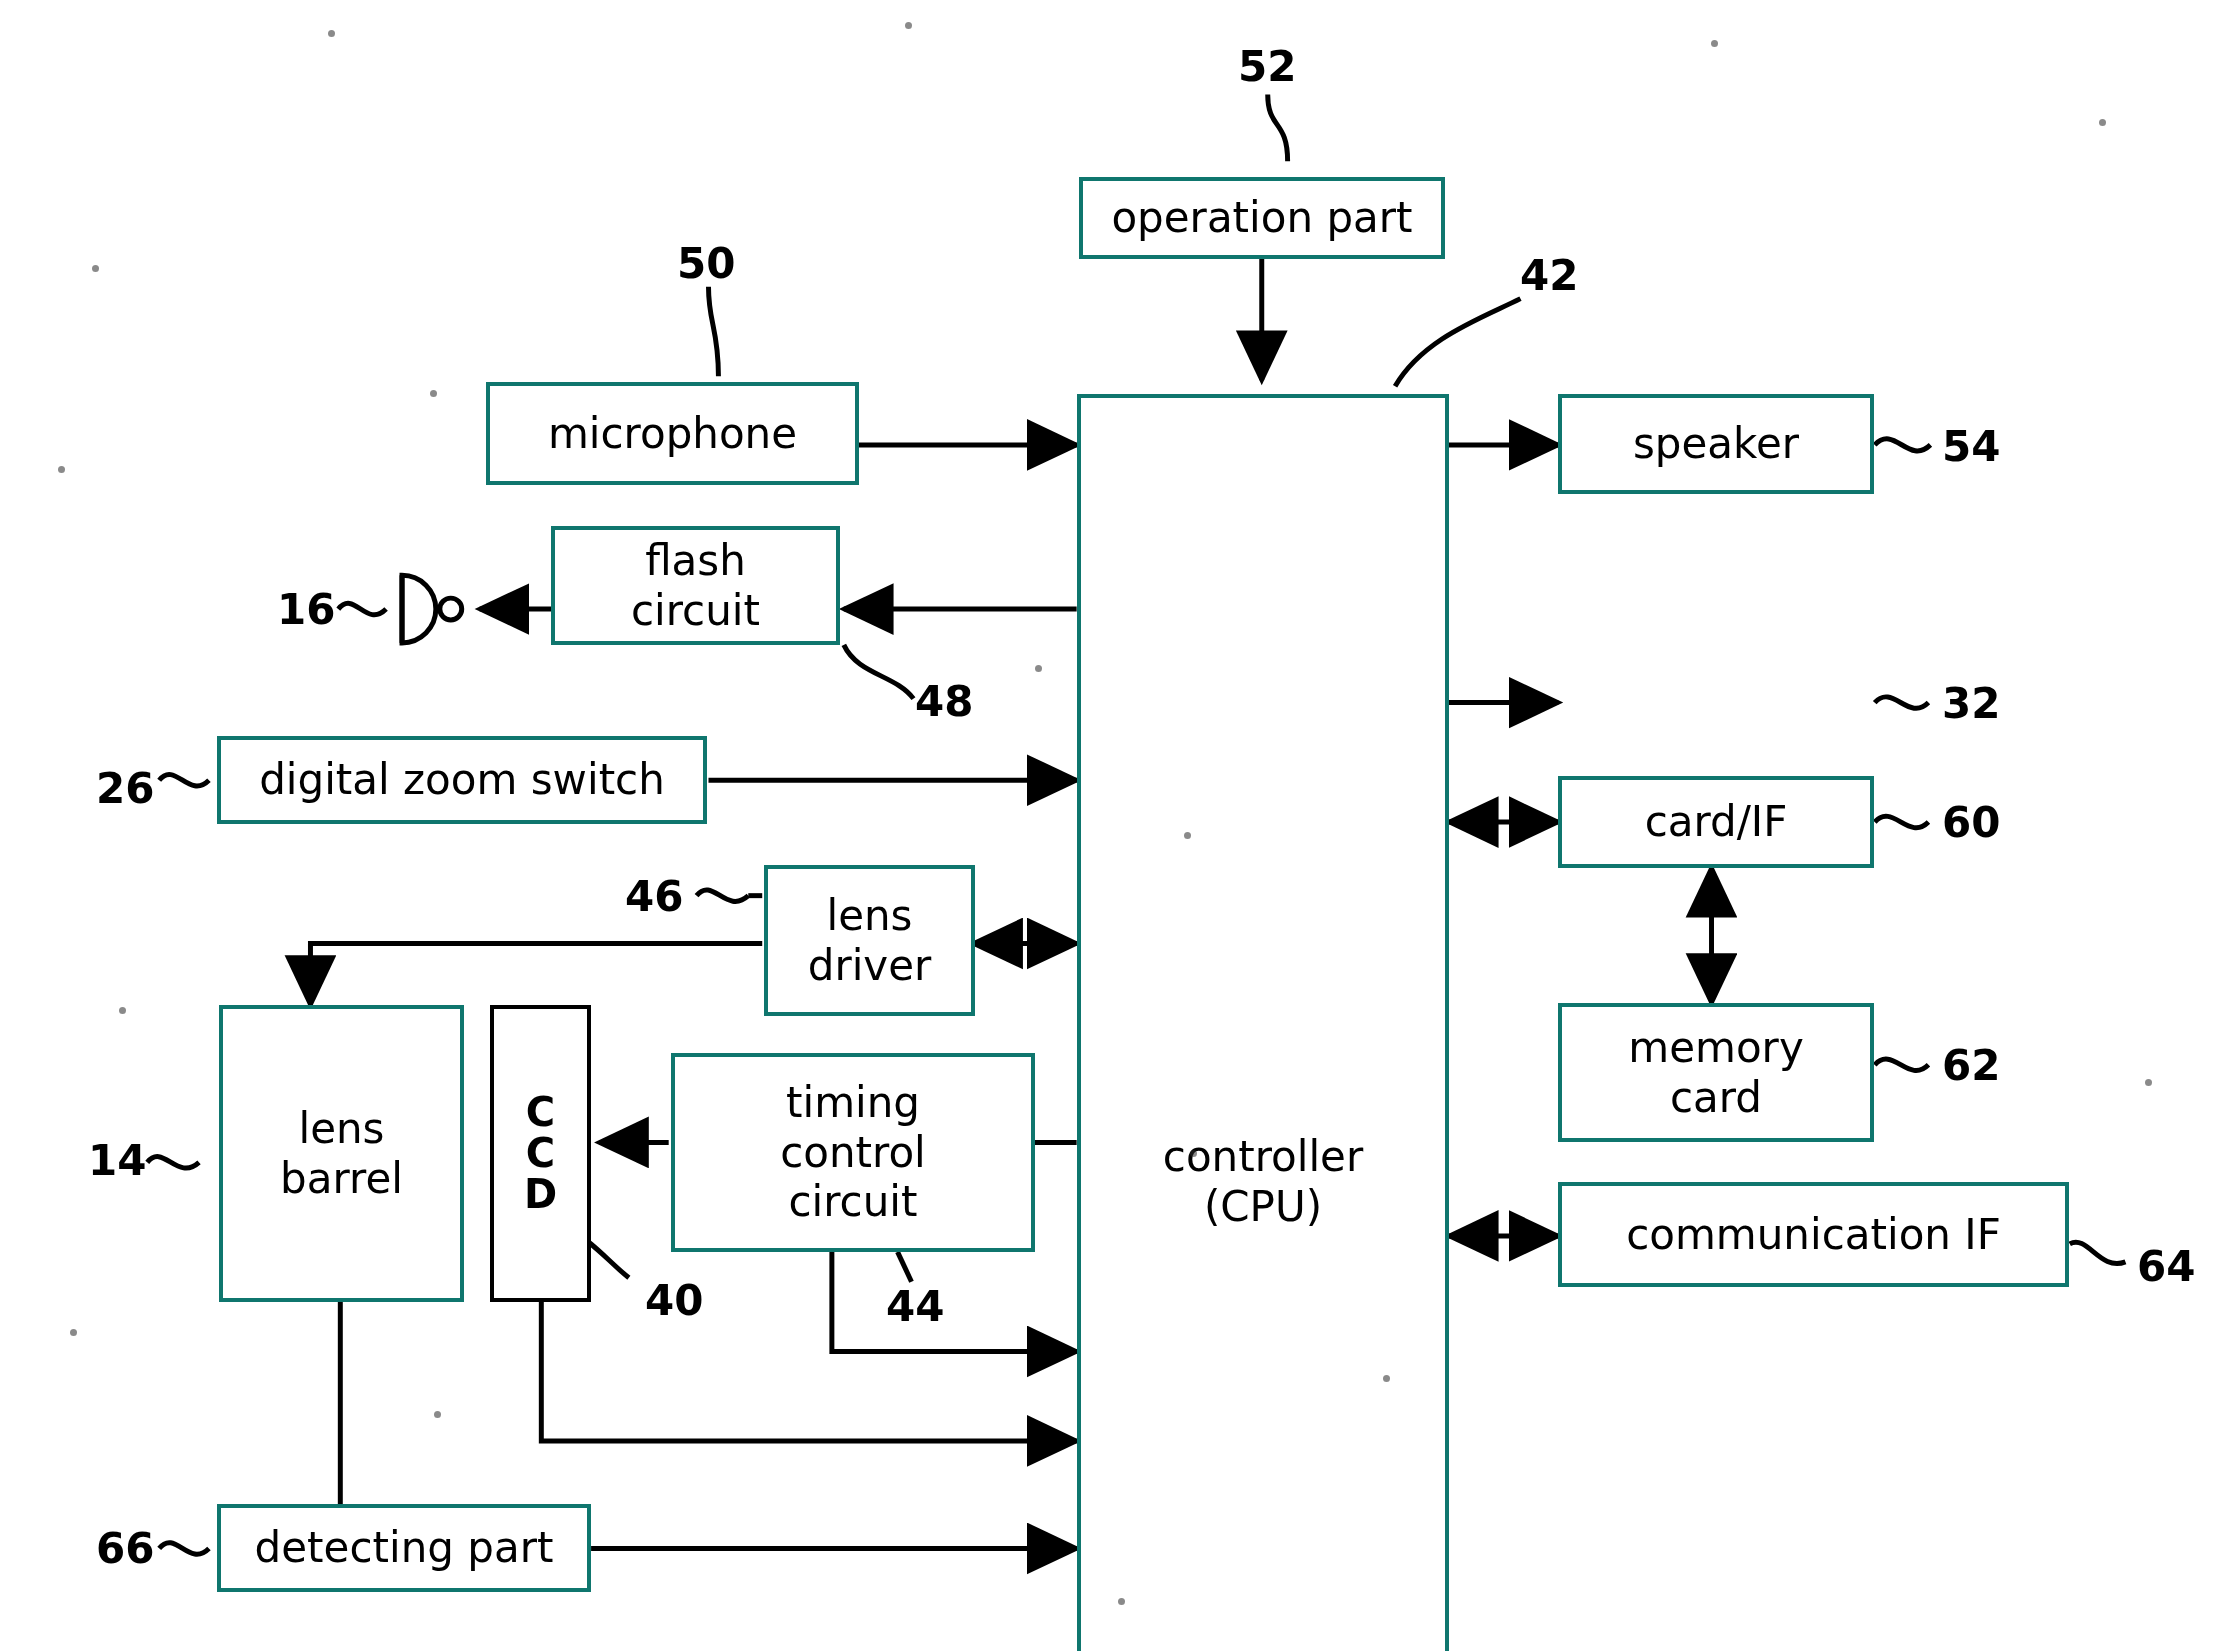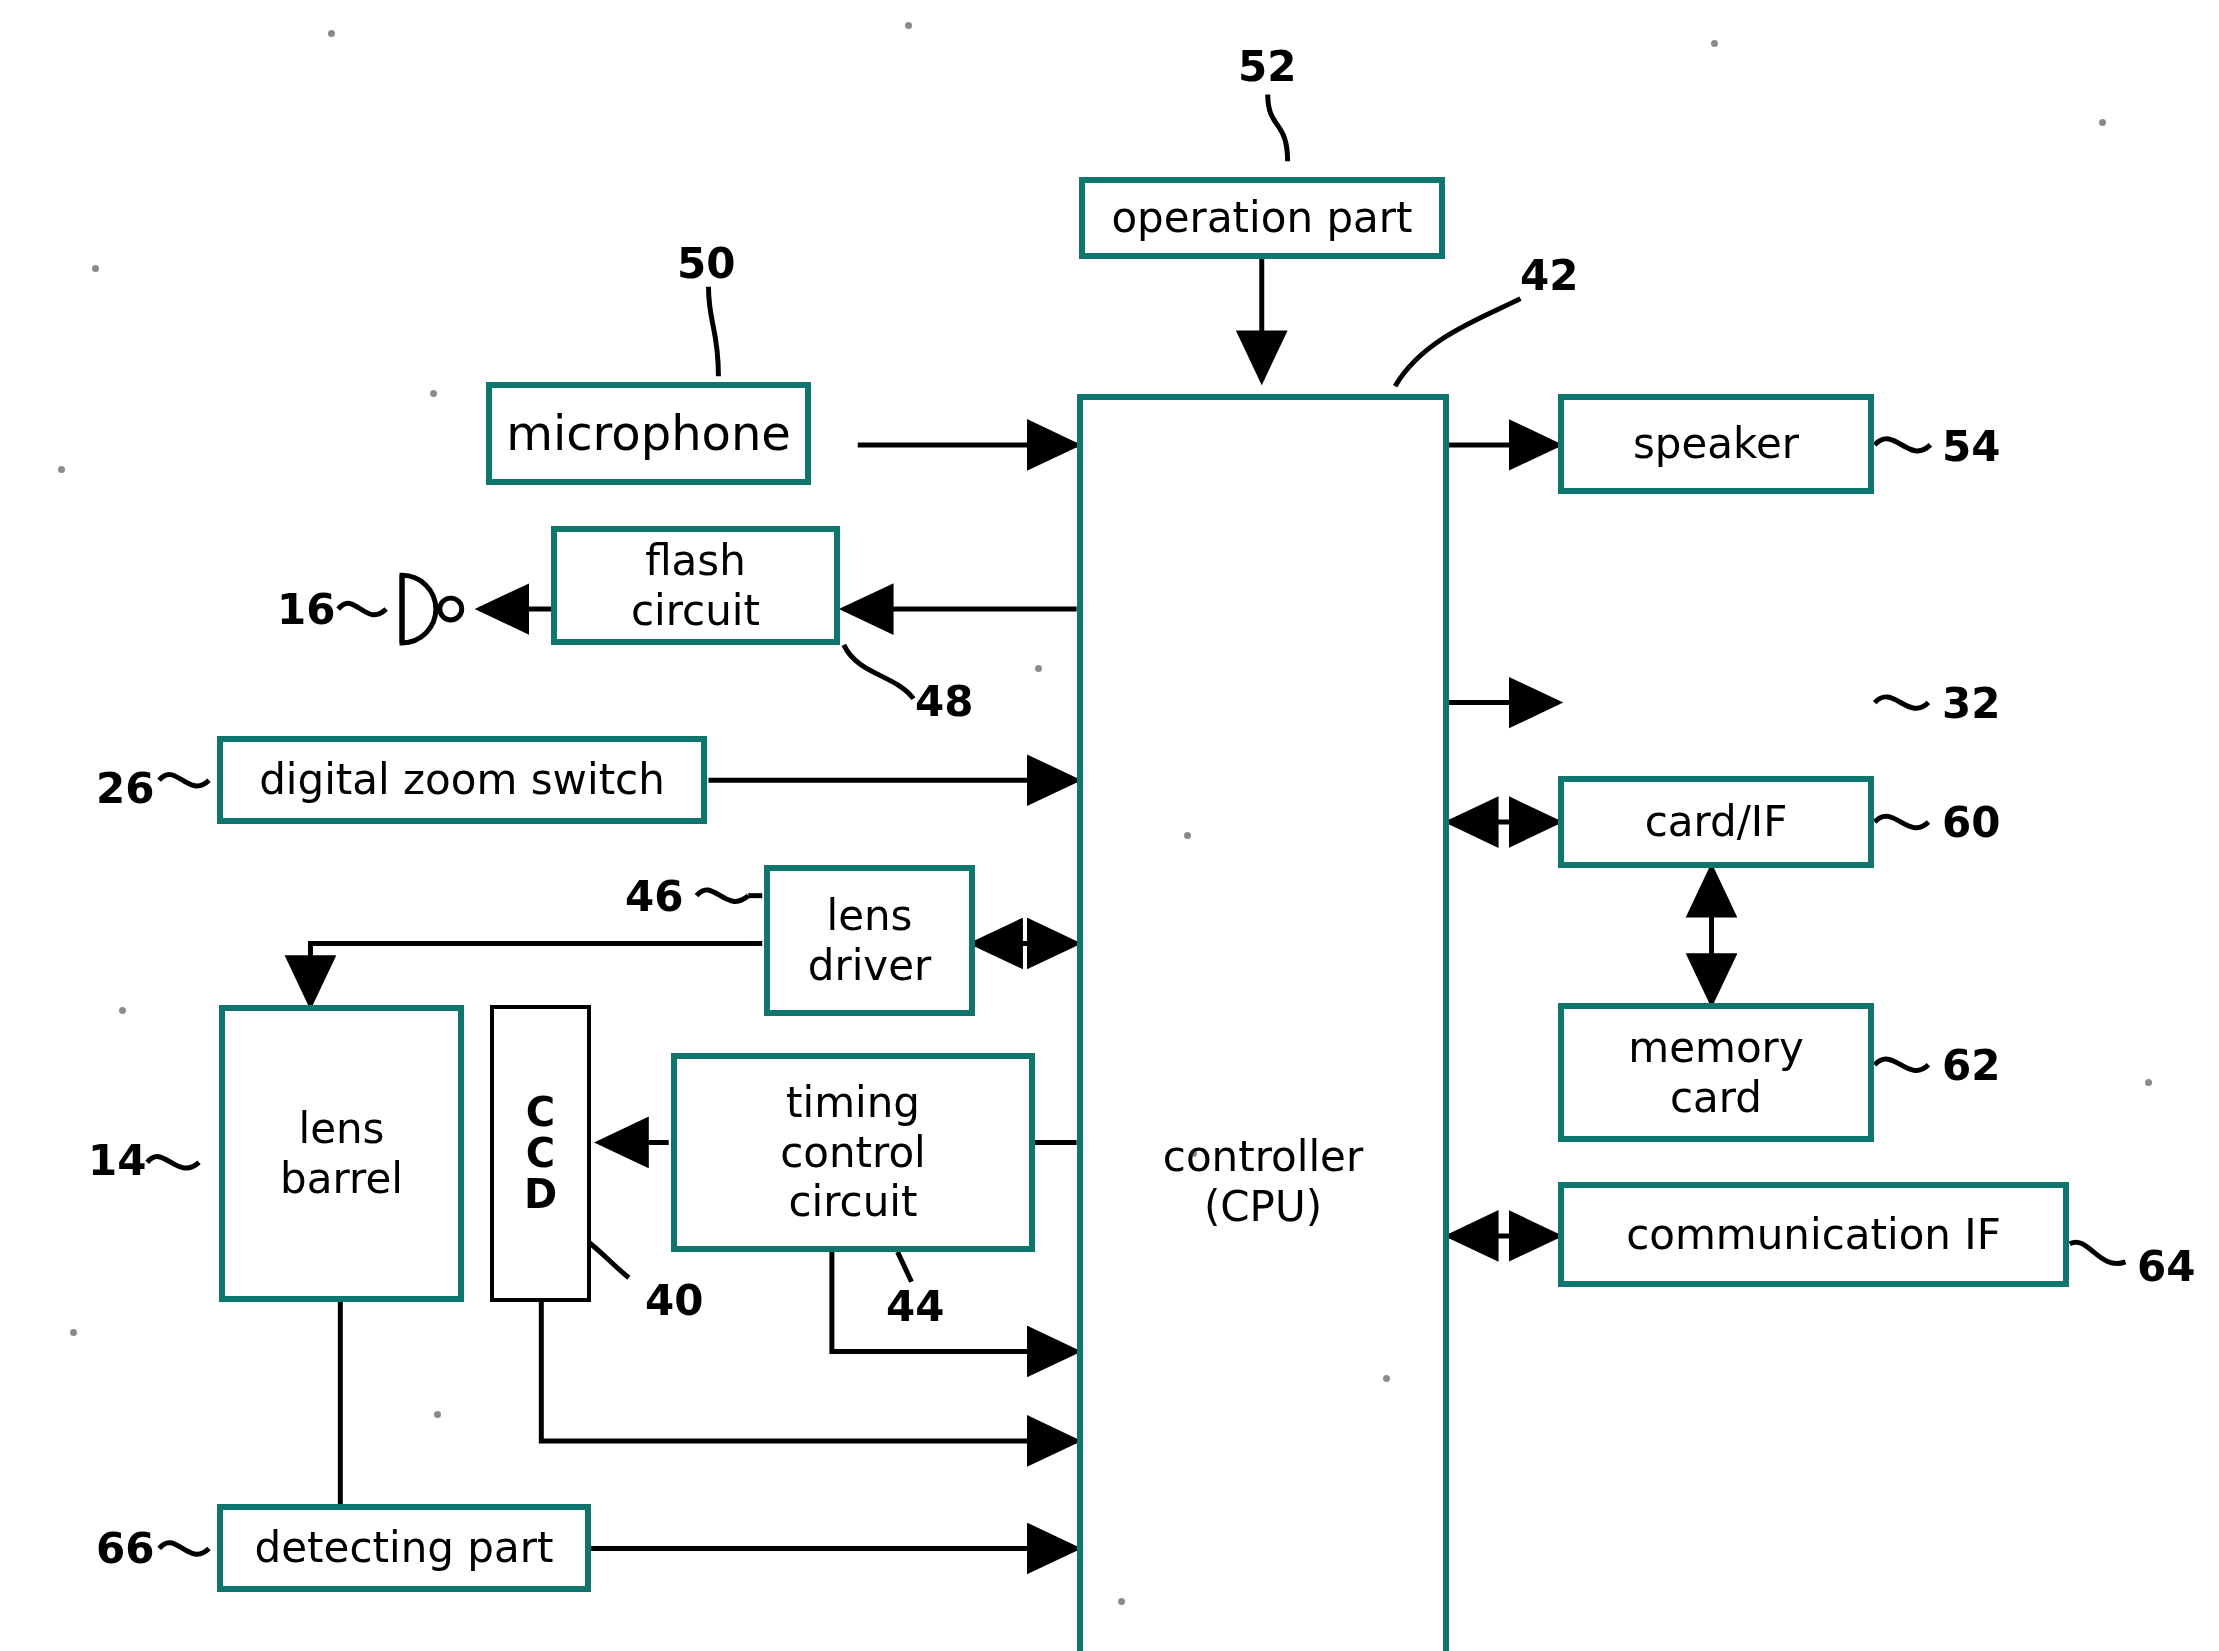"operation part" .box { border: 6px solid #0f766e -> 4px solid #0f766e }
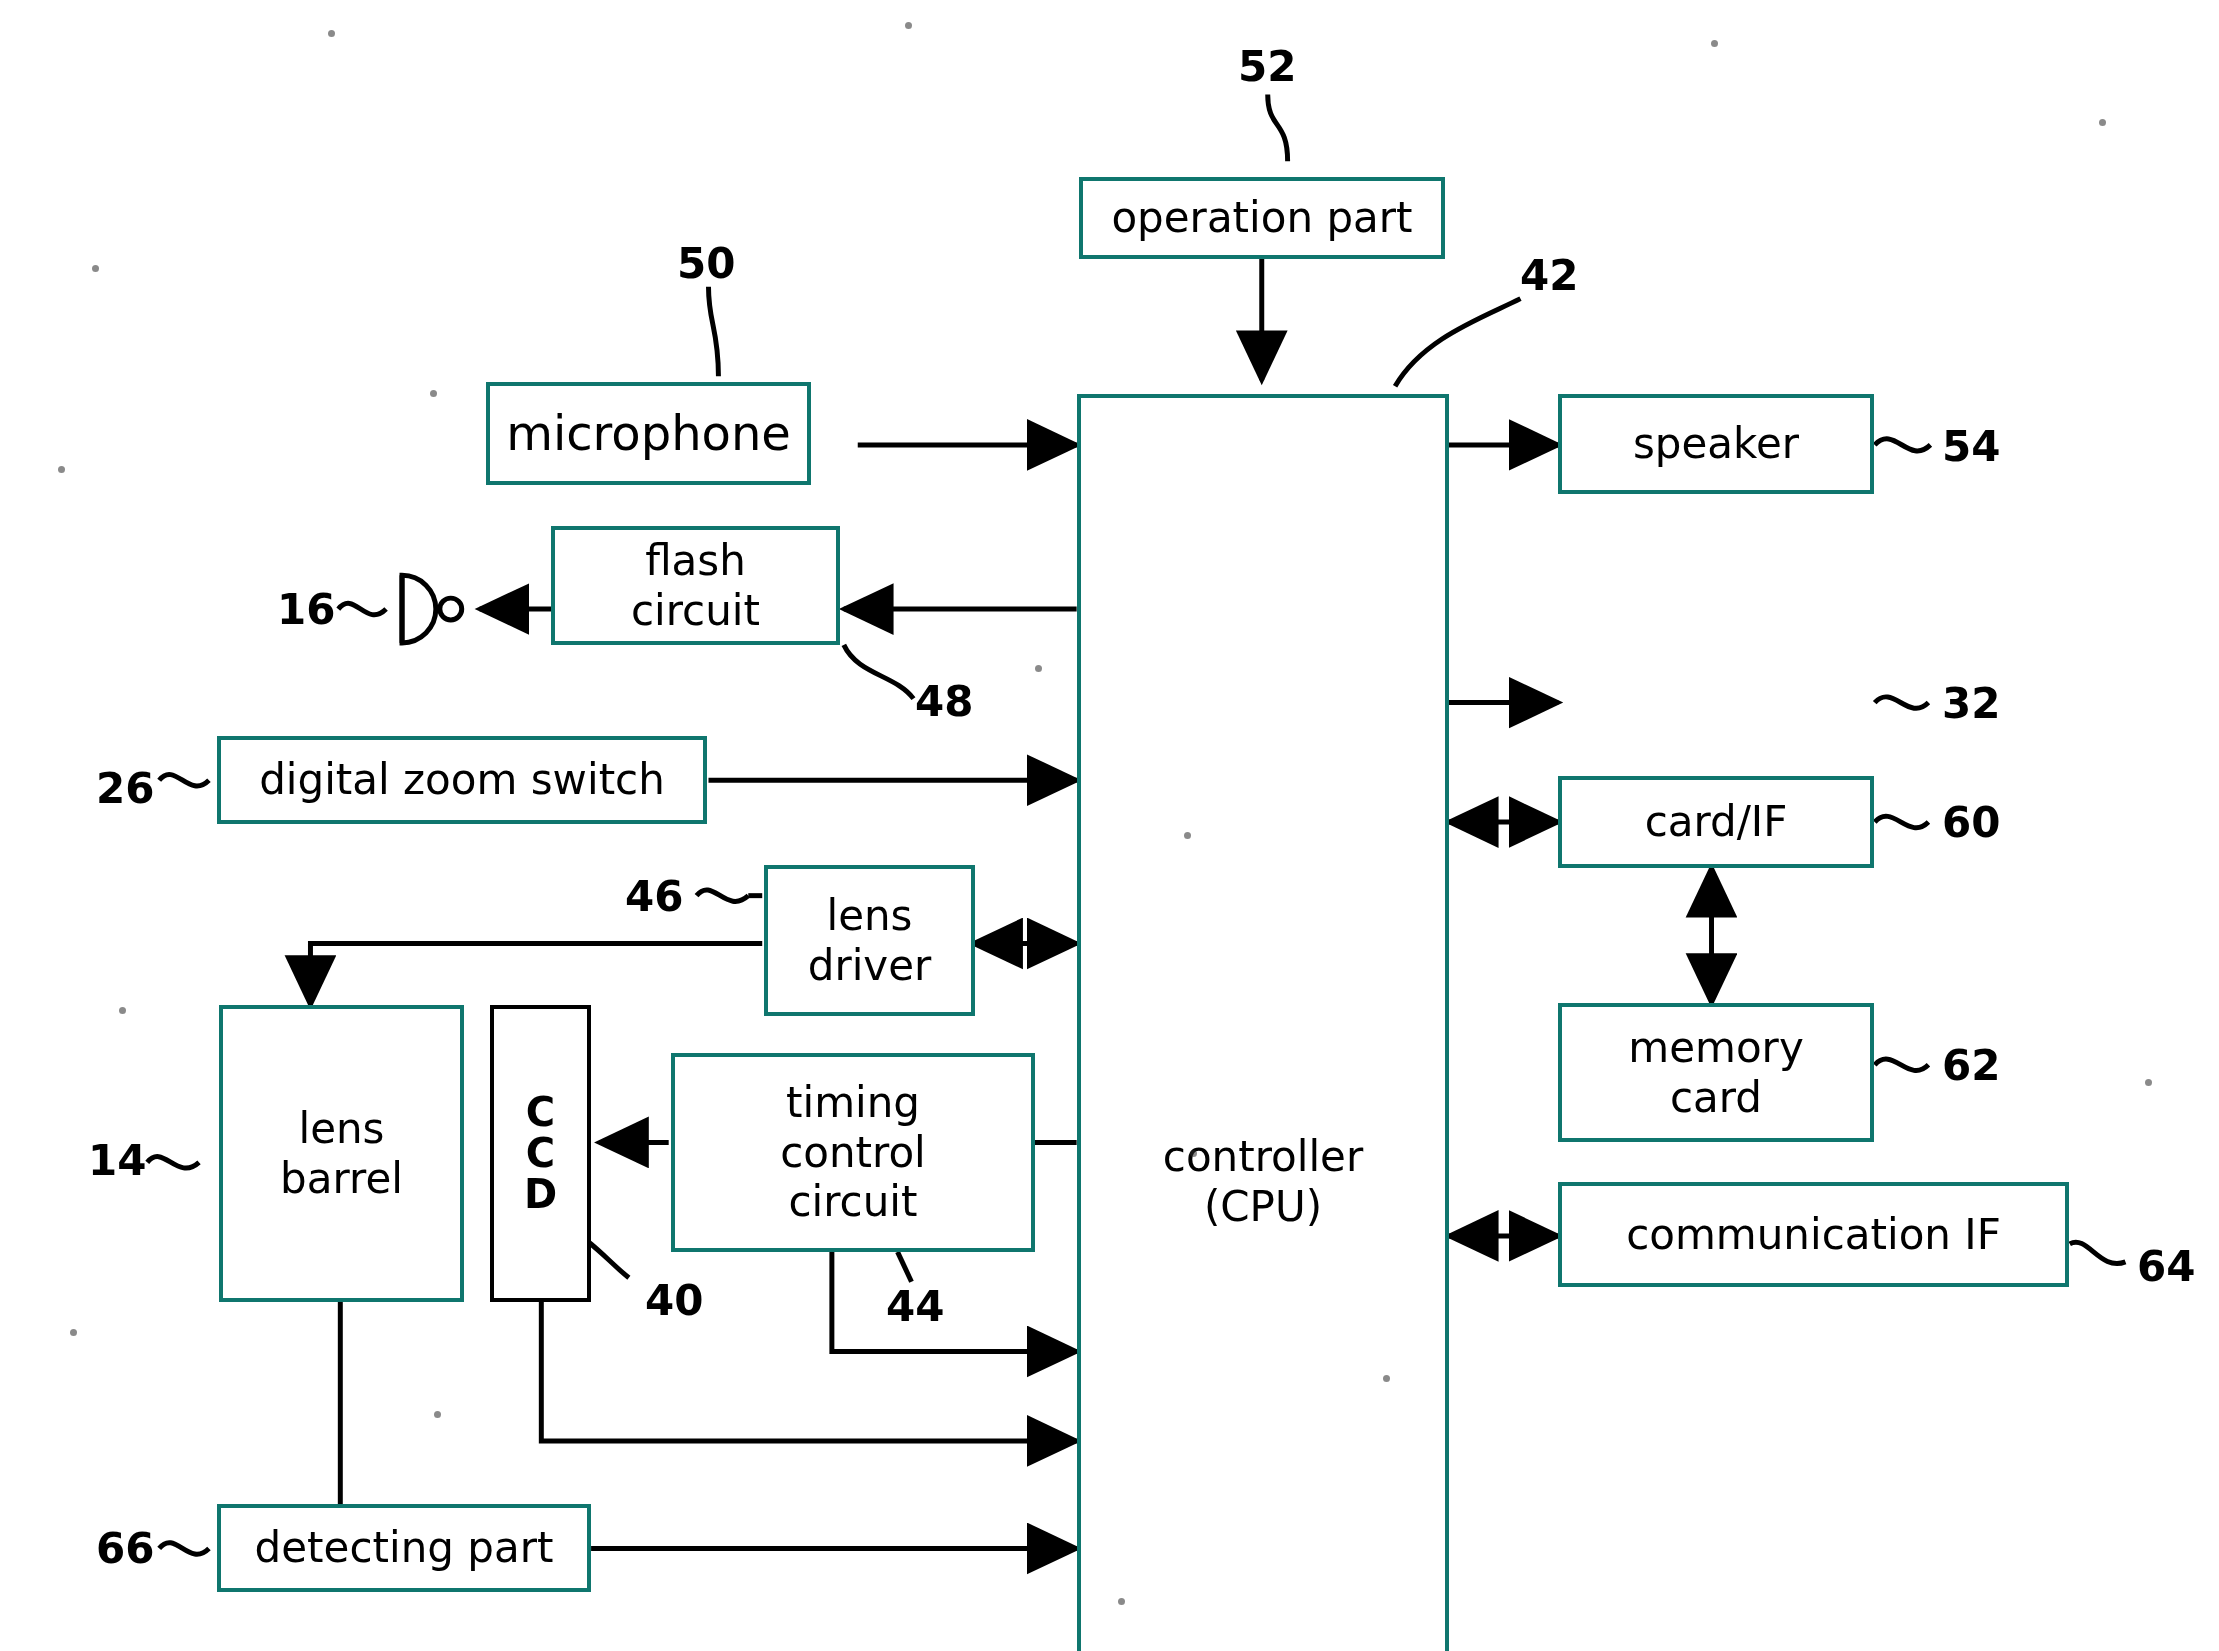"microphone" div.box { font-size: 48px -> 42px; width: 325px -> 373px }
